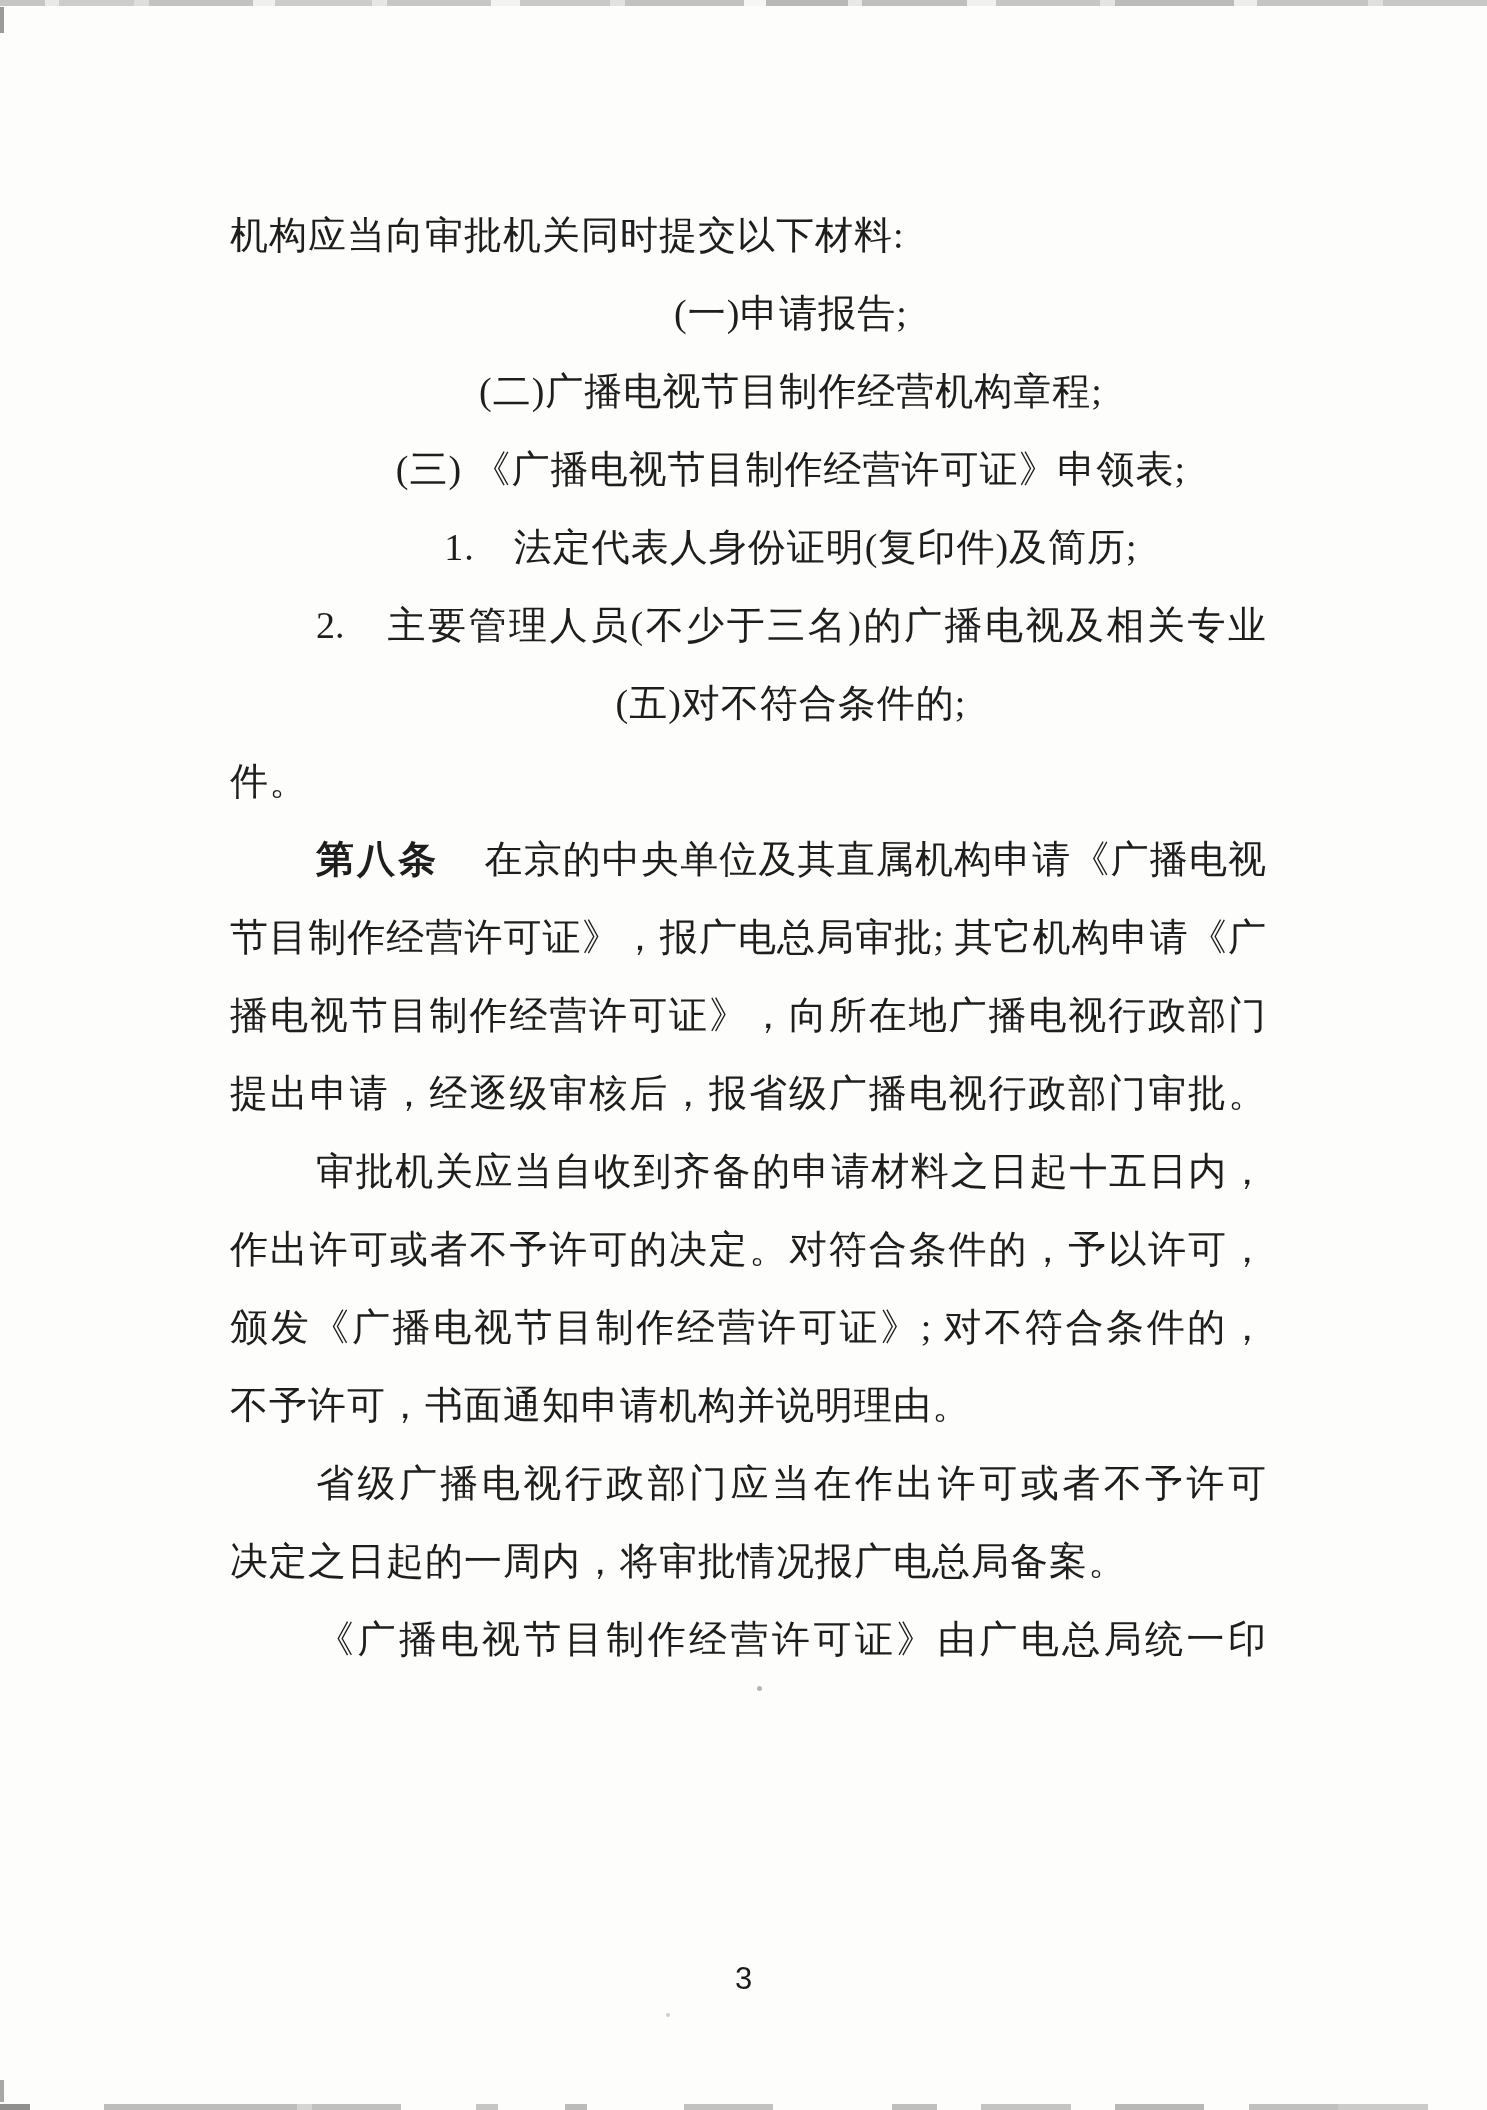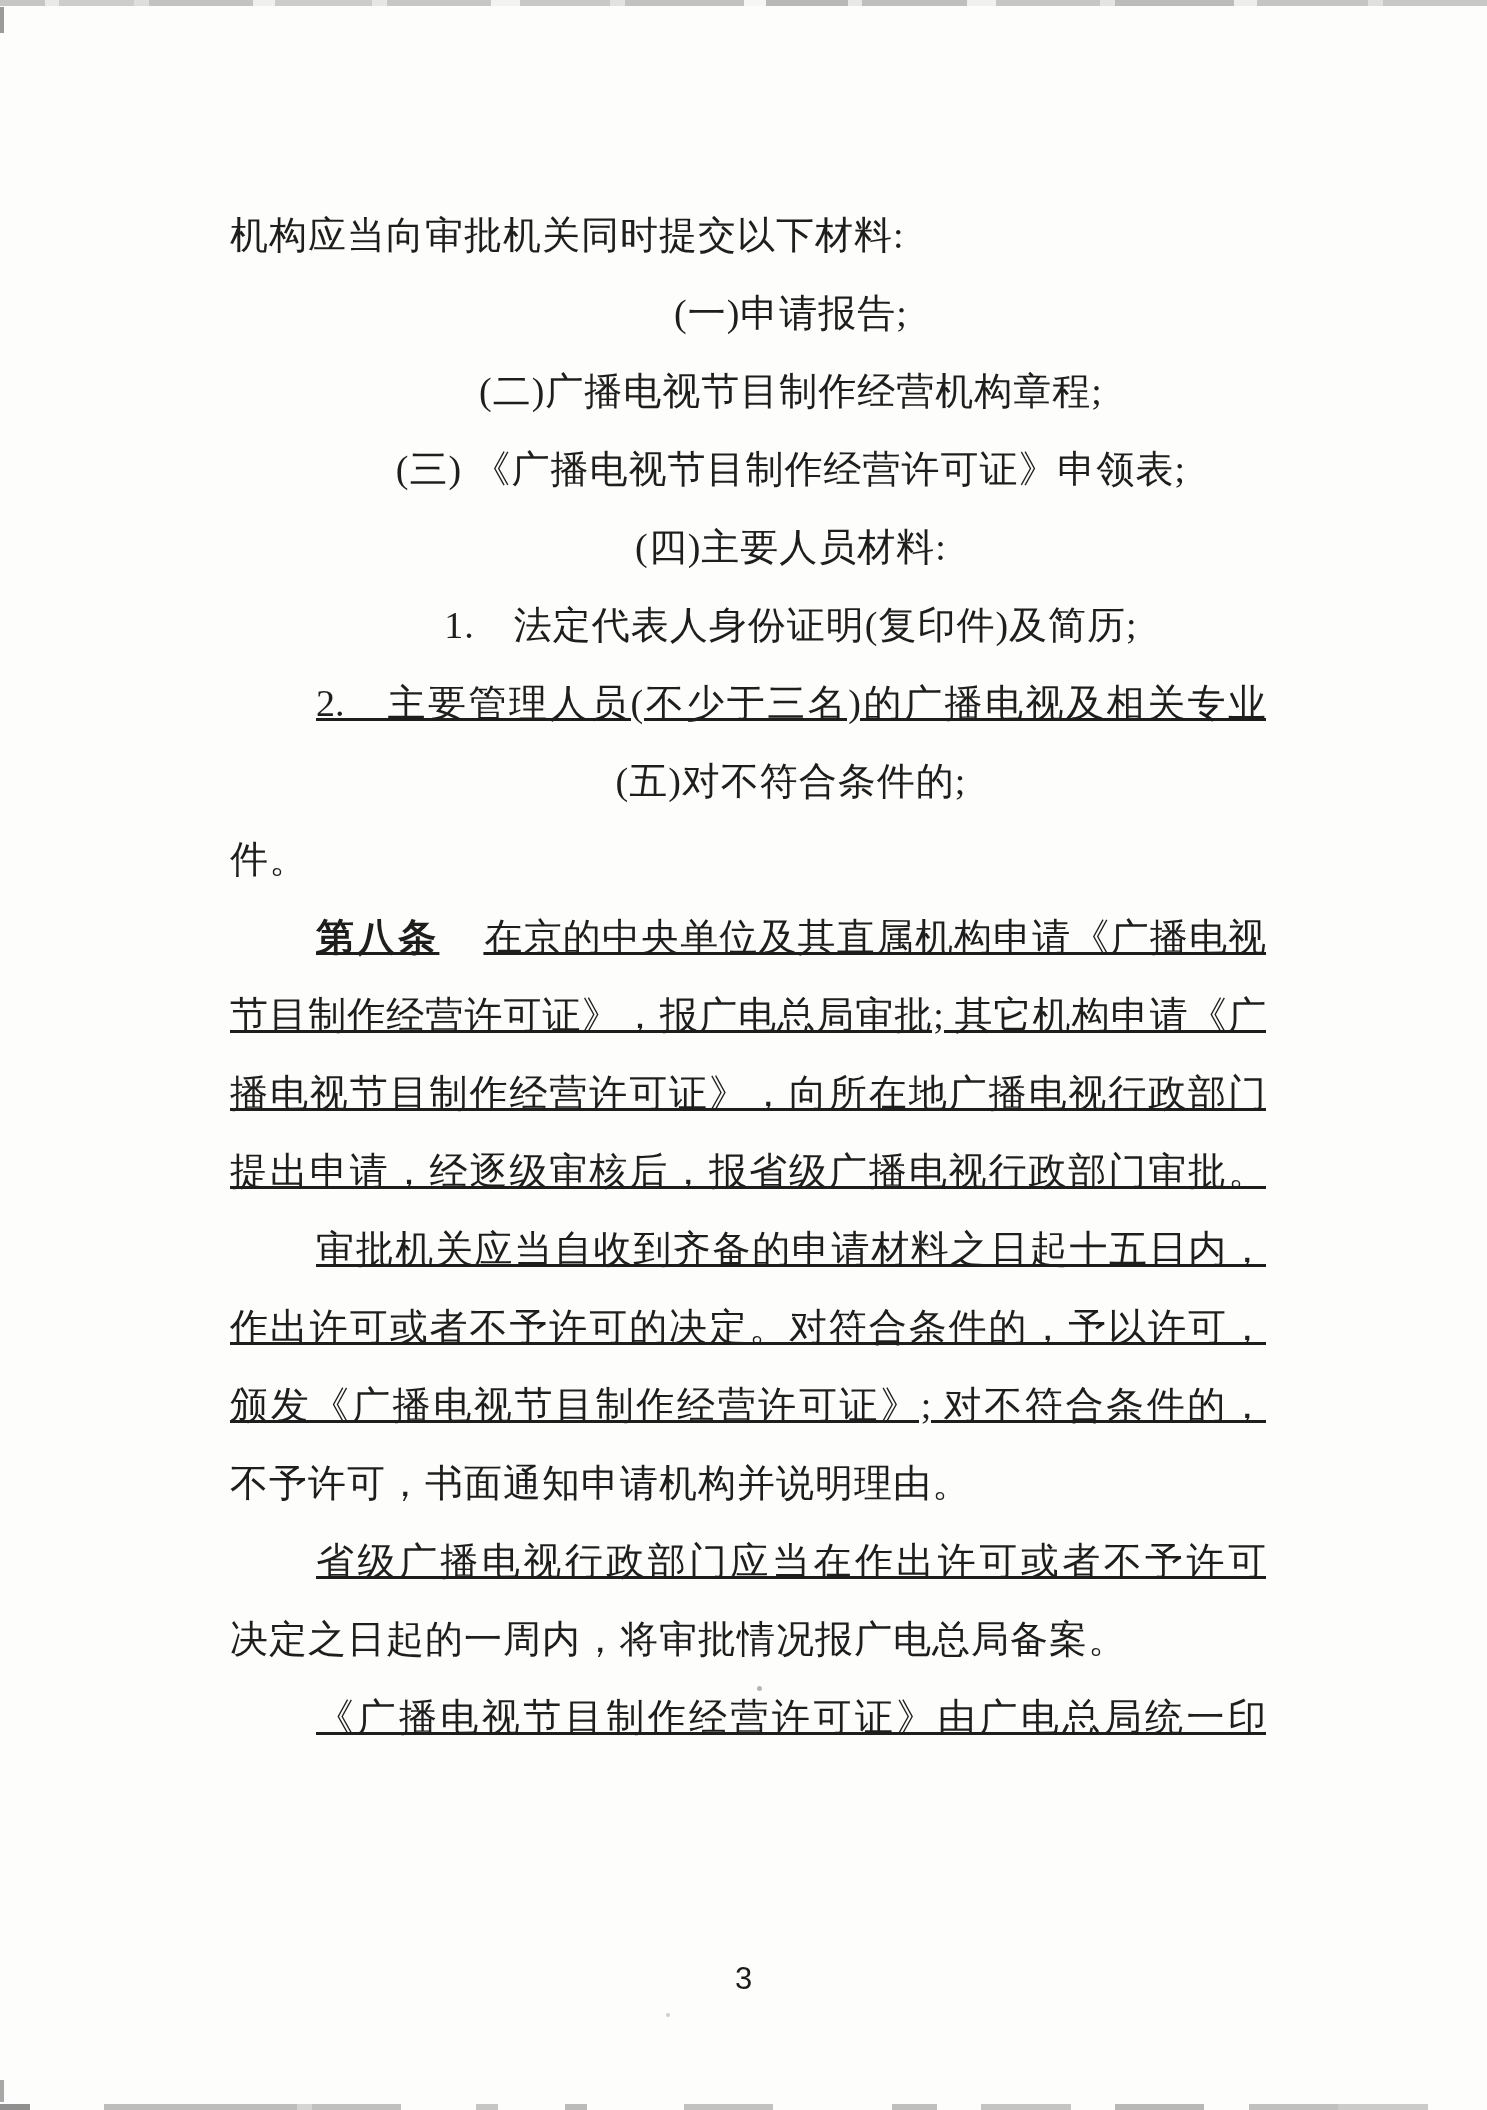"(四)主要人员材料:" div.line { html: <div>(四)主要人员材料:</div> -> none }
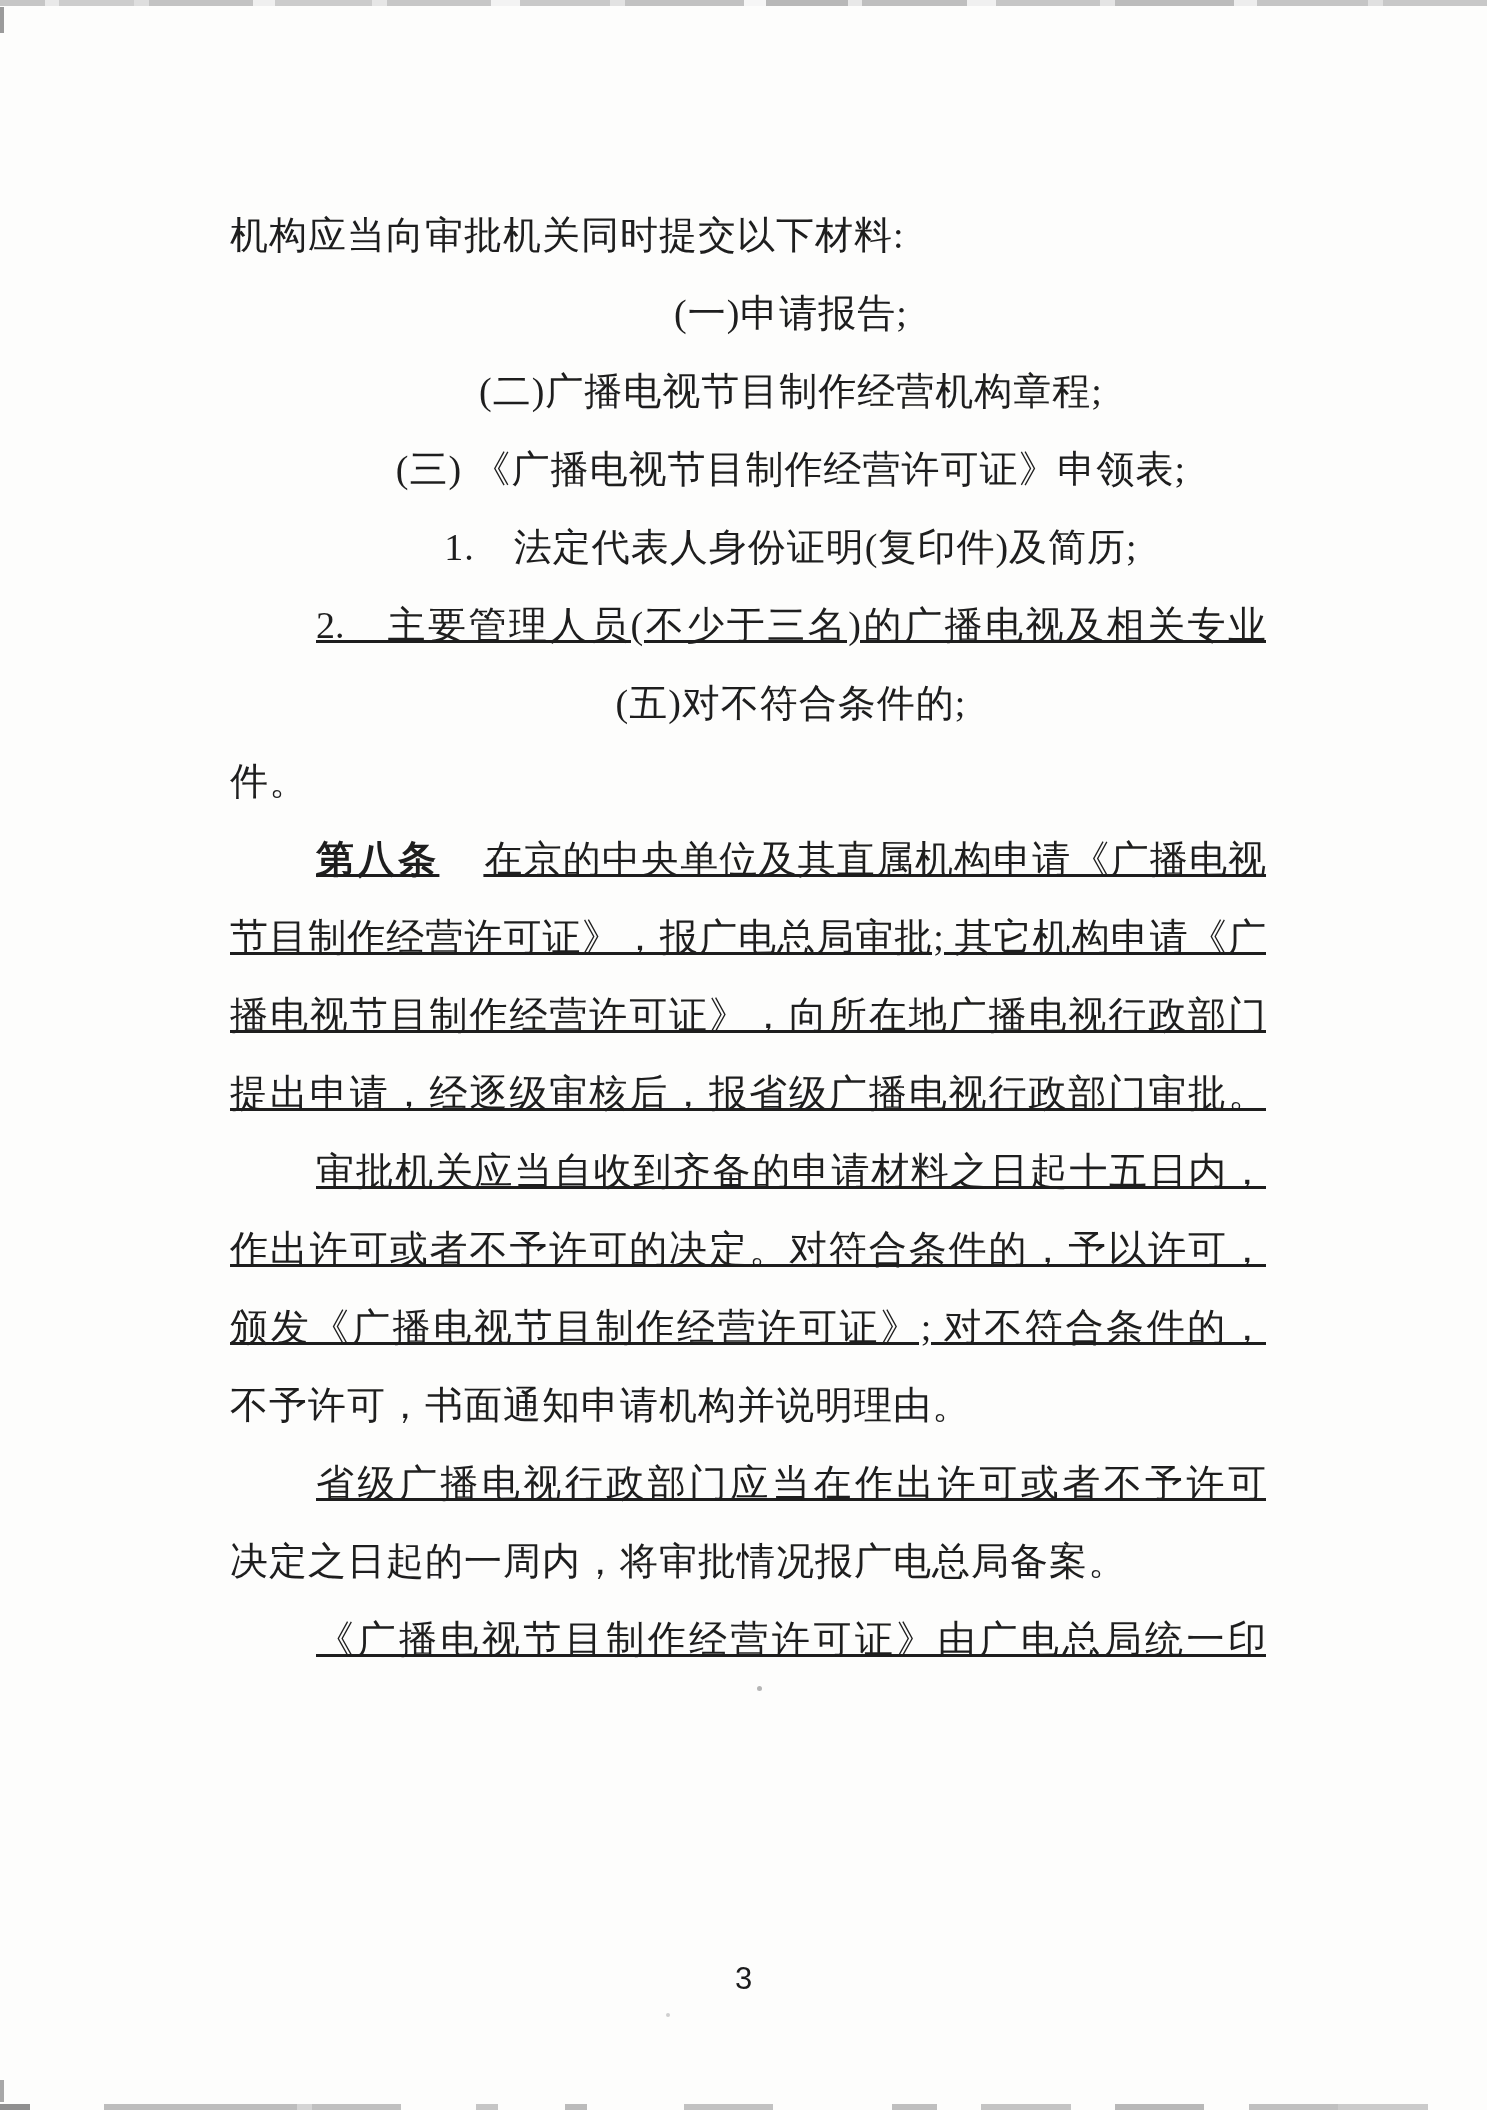"2. 主要管理人员(不少于三名)的广播电视及相关专业" .line.fill { text-decoration: underline -> none }
